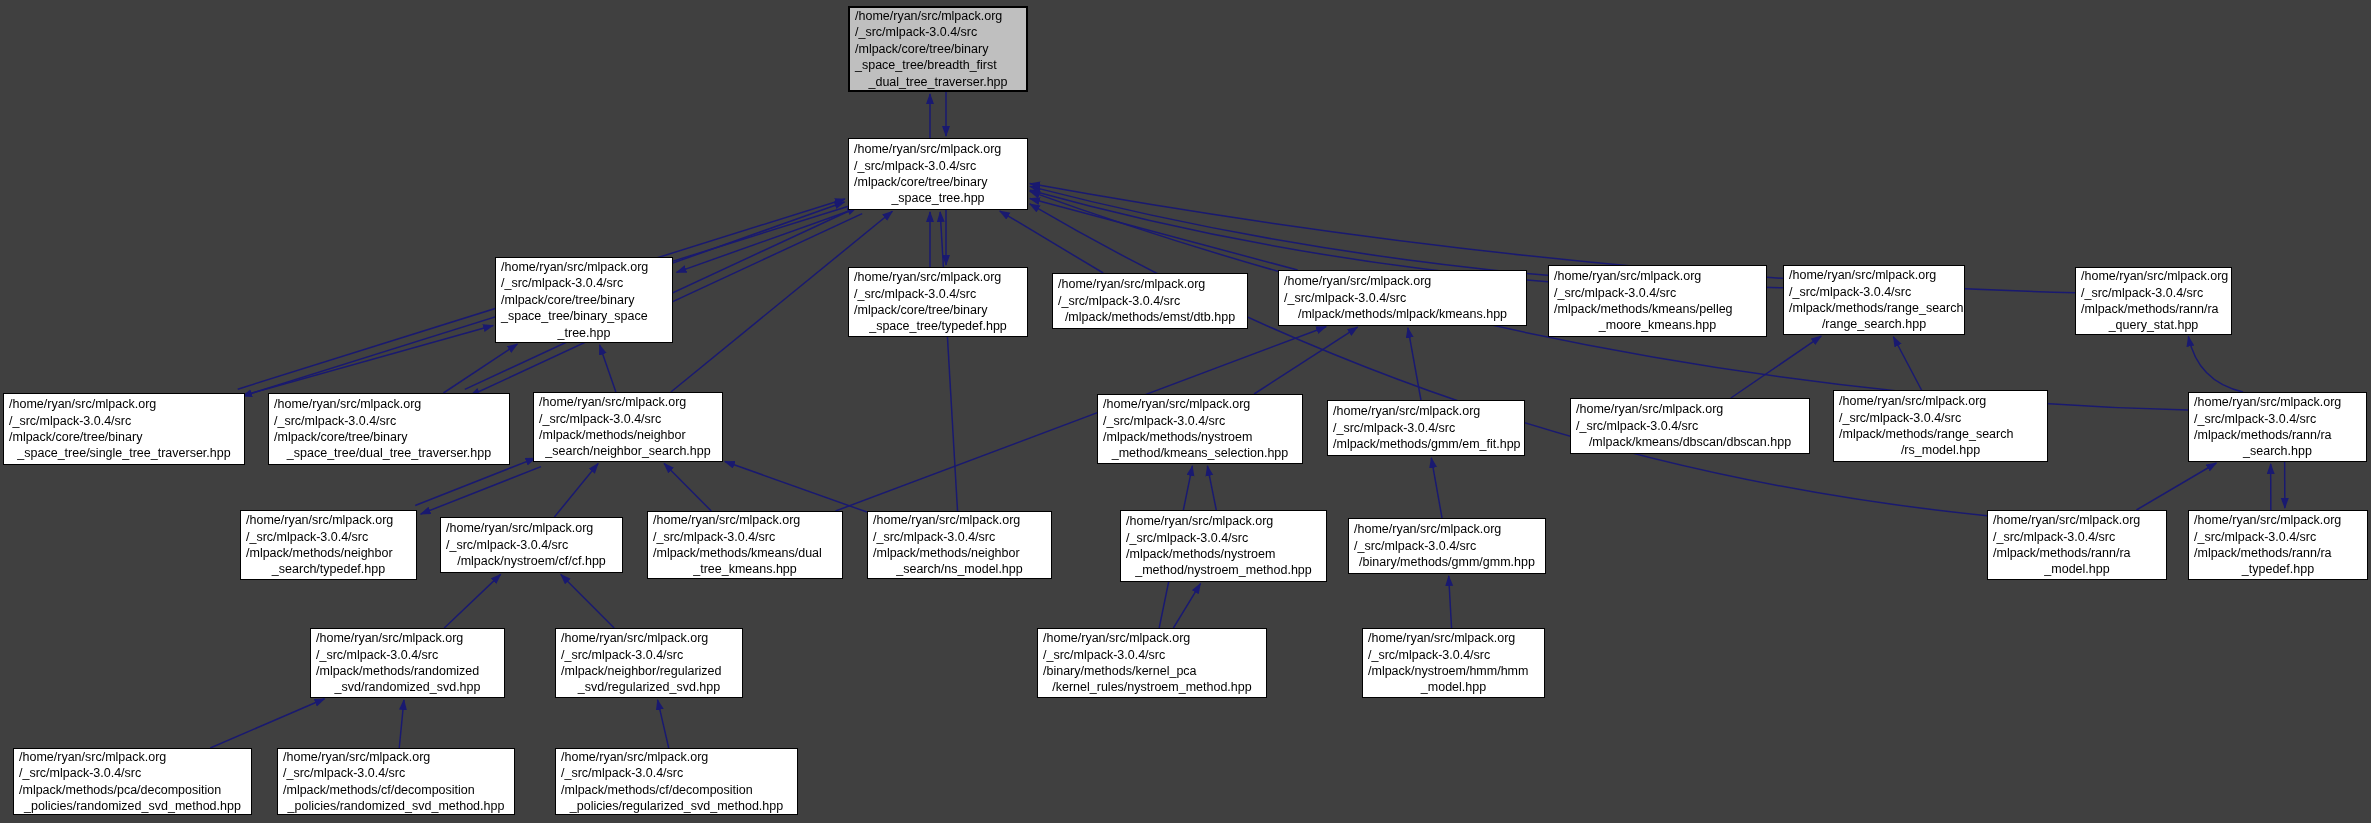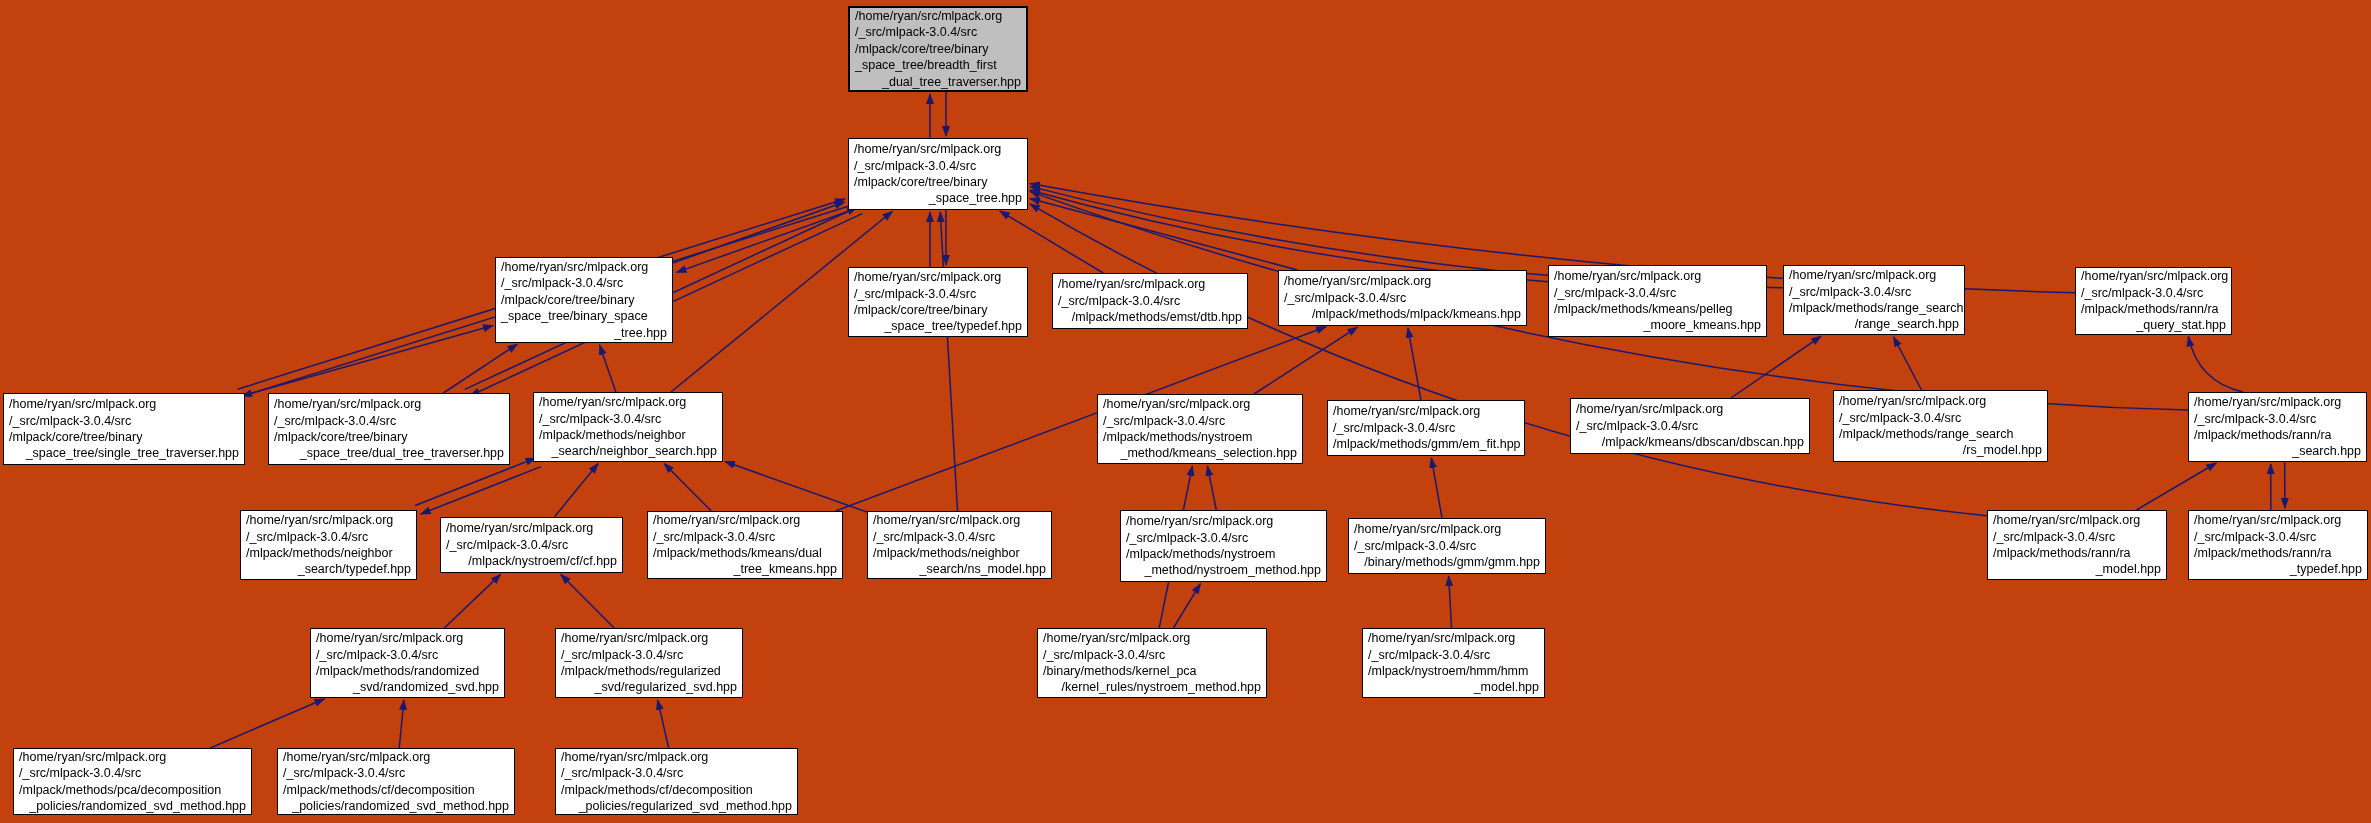"/home/ryan/src/mlpack.org" .canvas { background: #c2410c -> #404040 }
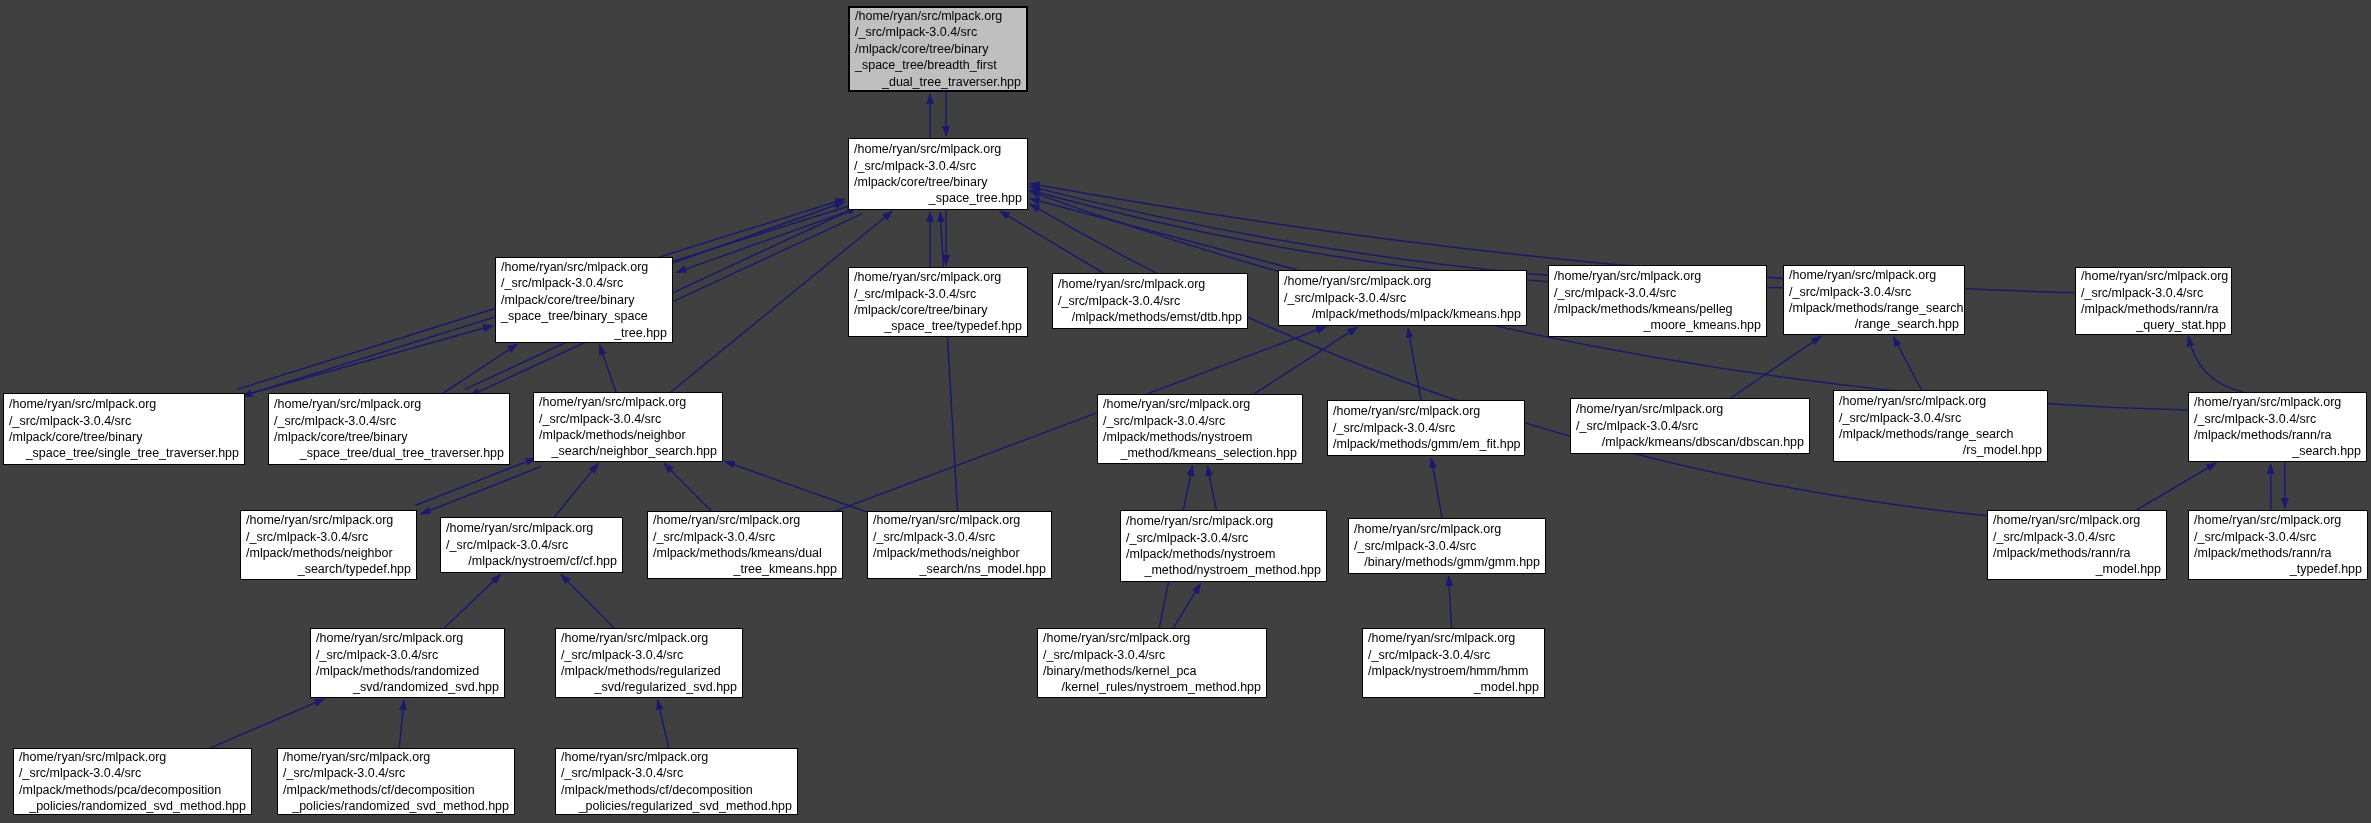"_dual_tree_traverser.hpp" .node .ln:last-child { text-align: right -> center }
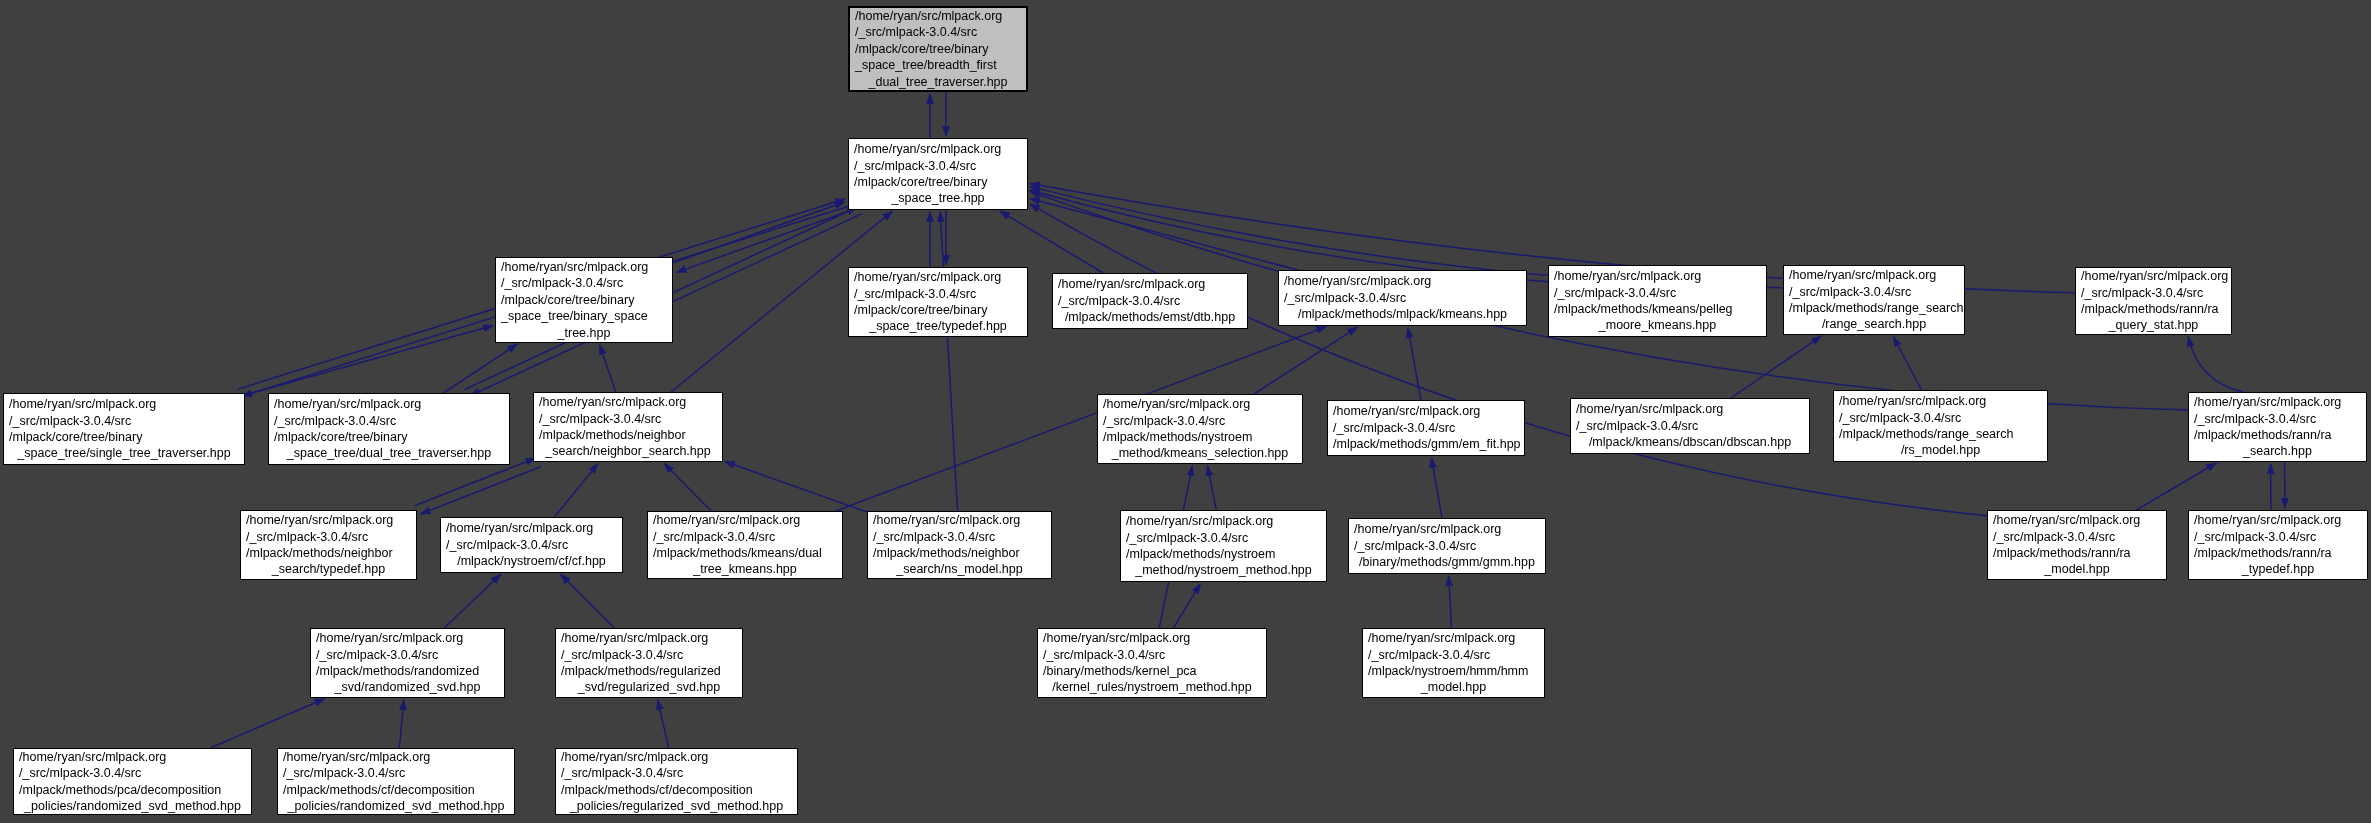"/mlpack/methods/regularized" div.ln { text: /mlpack/methods/regularized -> /mlpack/neighbor/regularized }
